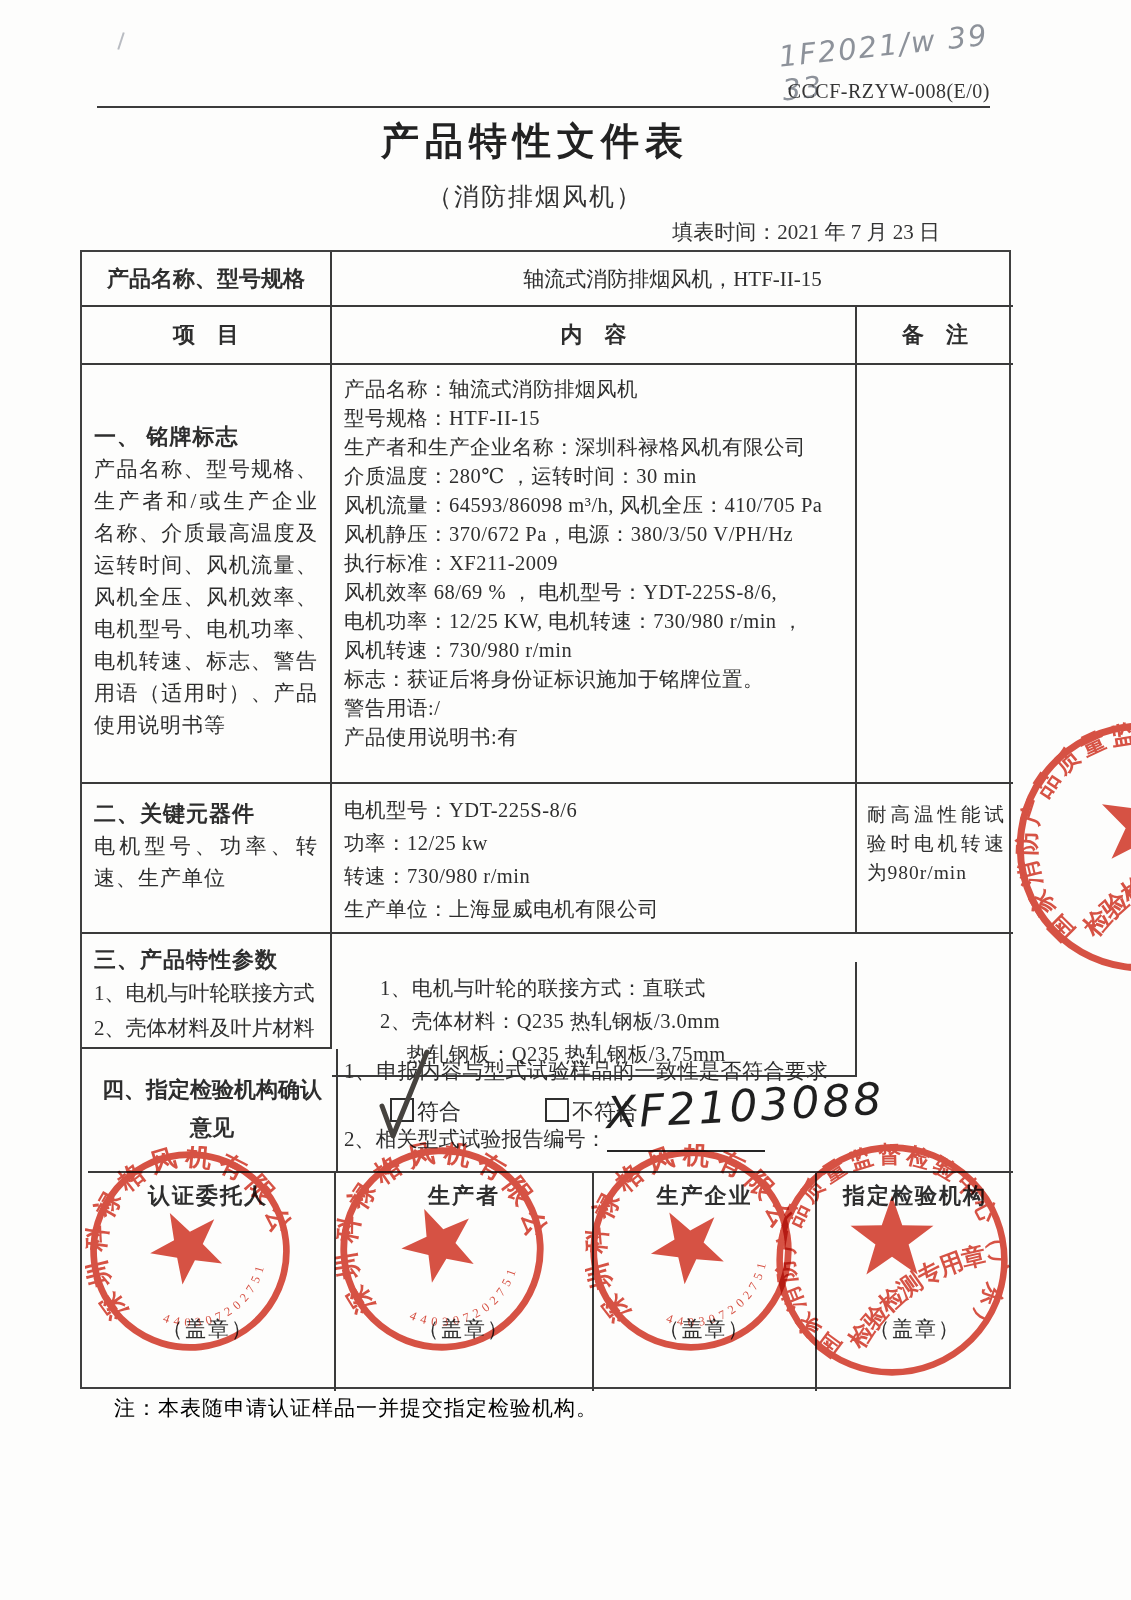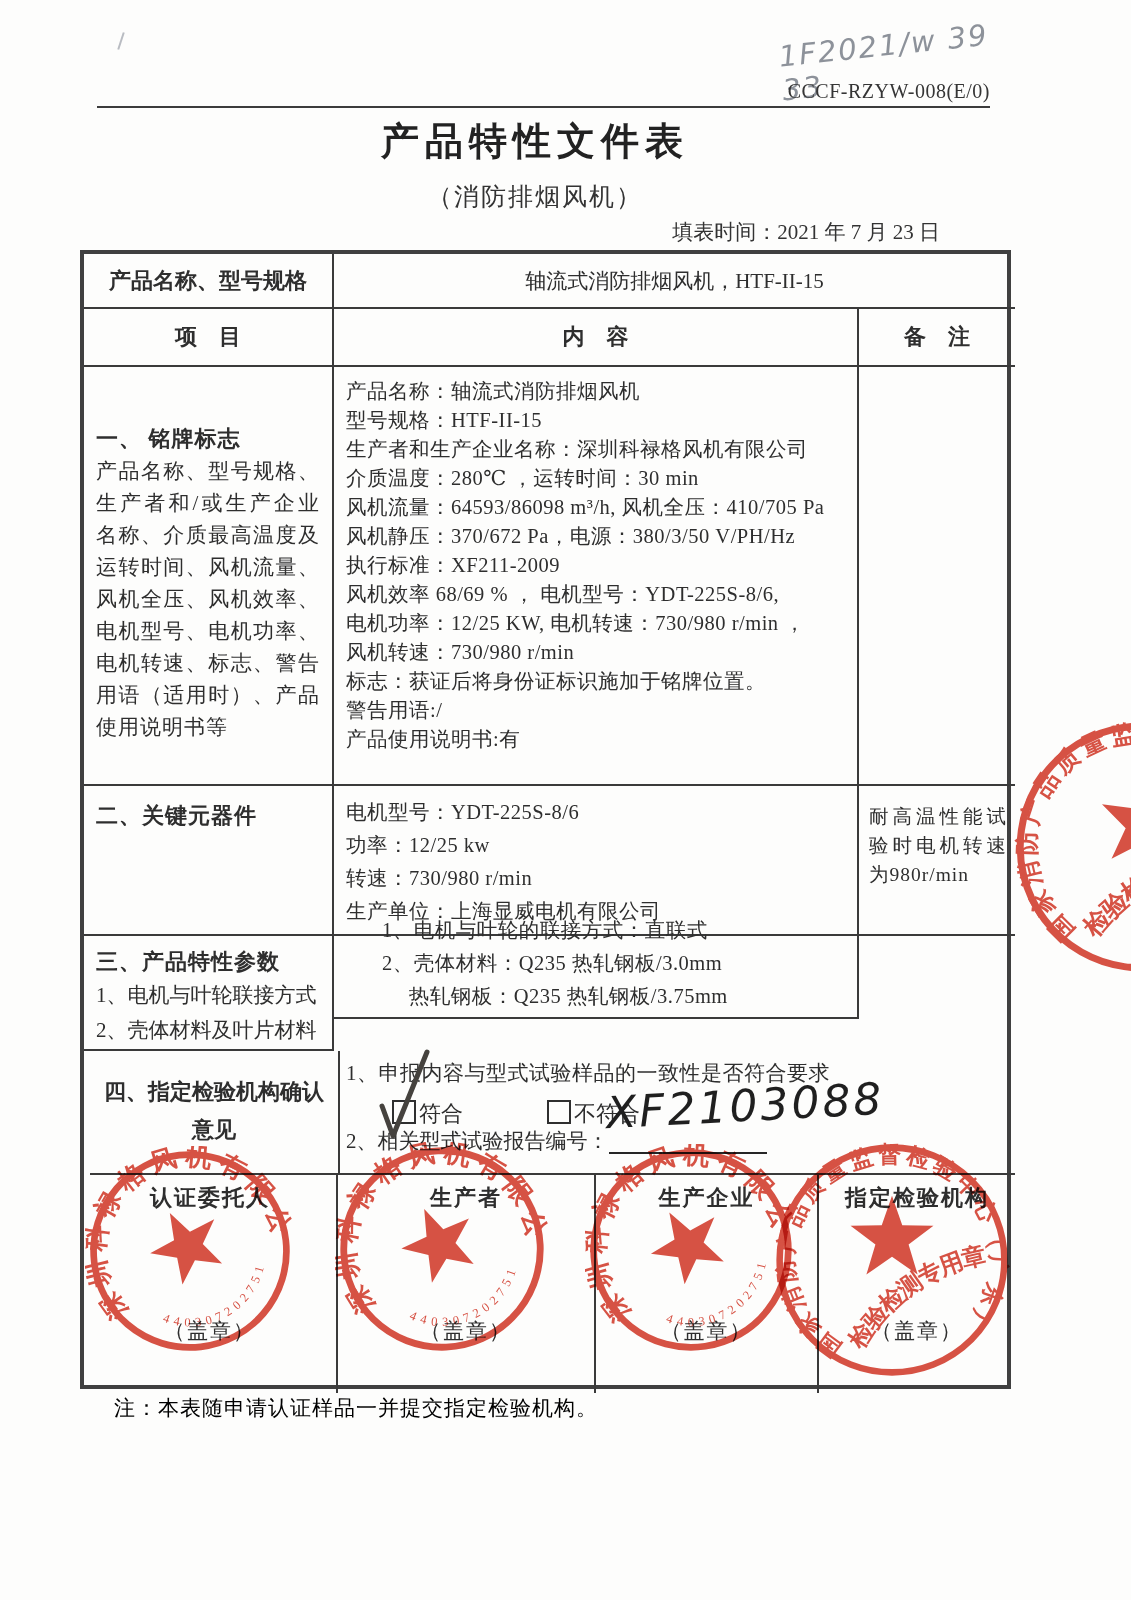"产品名称、型号规格" .sheet { border: 4px solid #404040 -> 2px solid #404040 }
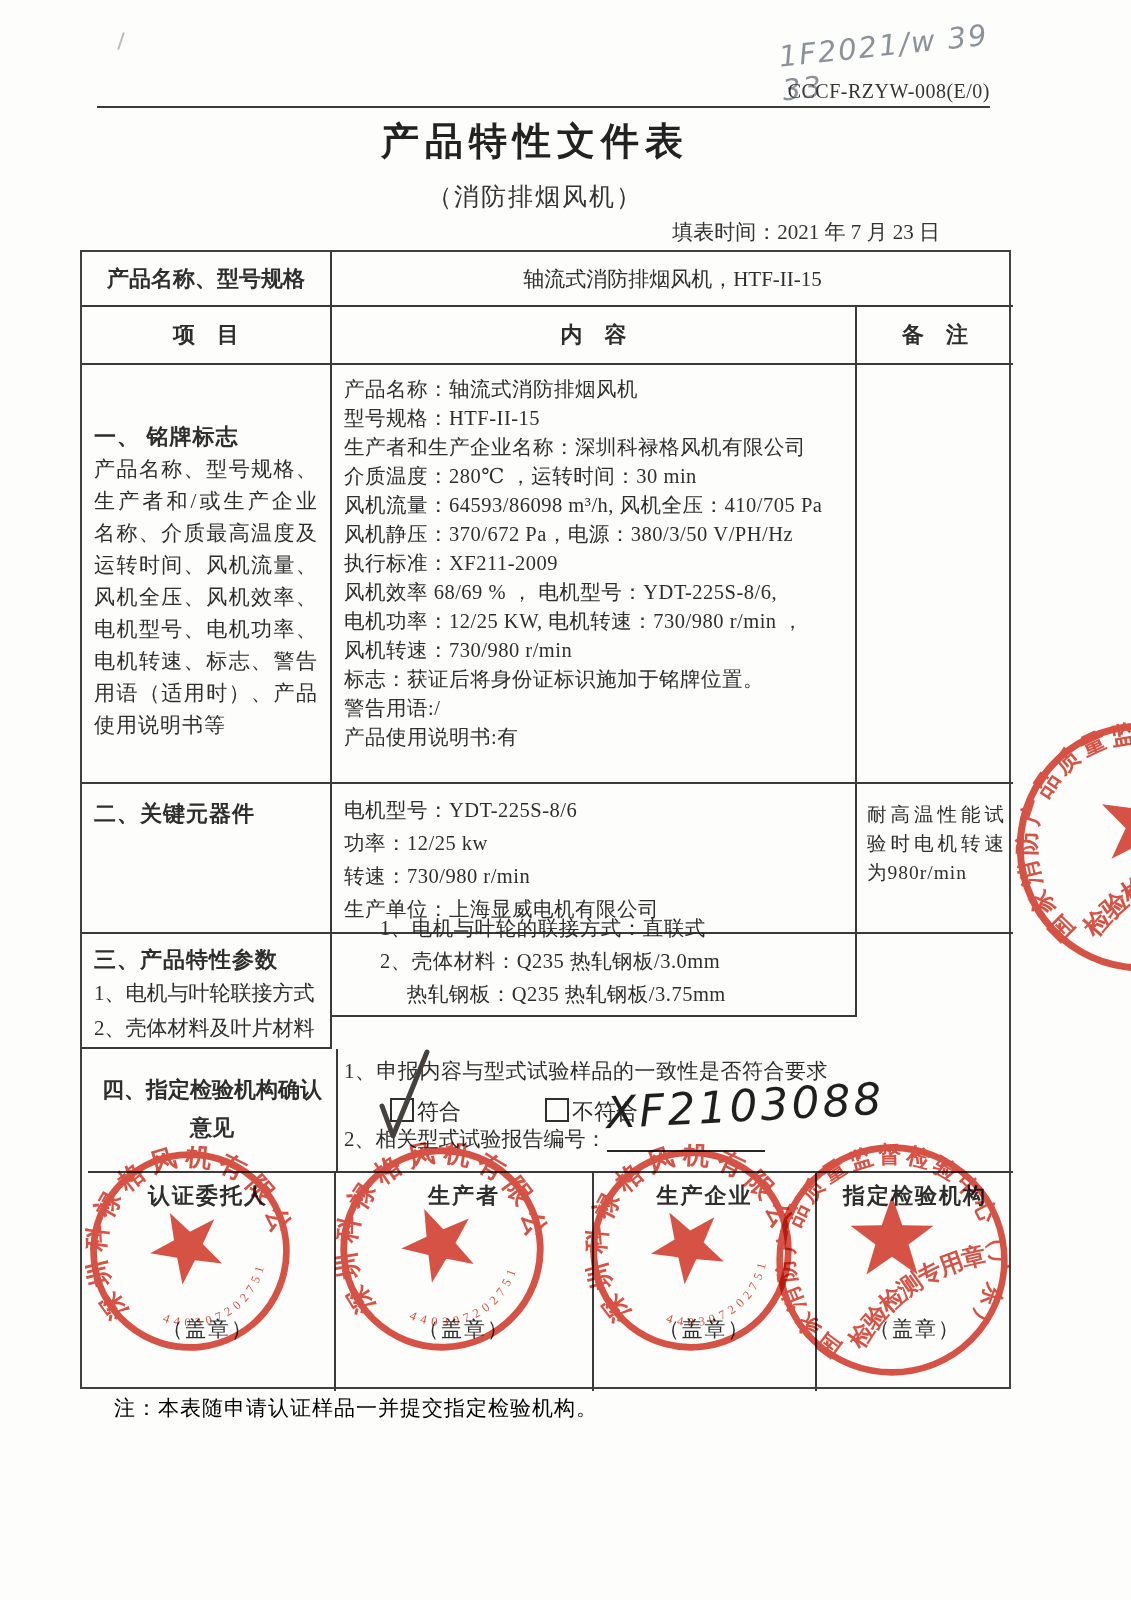"电机型号、功率、转速、生产单位" div.sec-desc { html: none -> <div>电机型号、功率、转速、生产单位</div> }
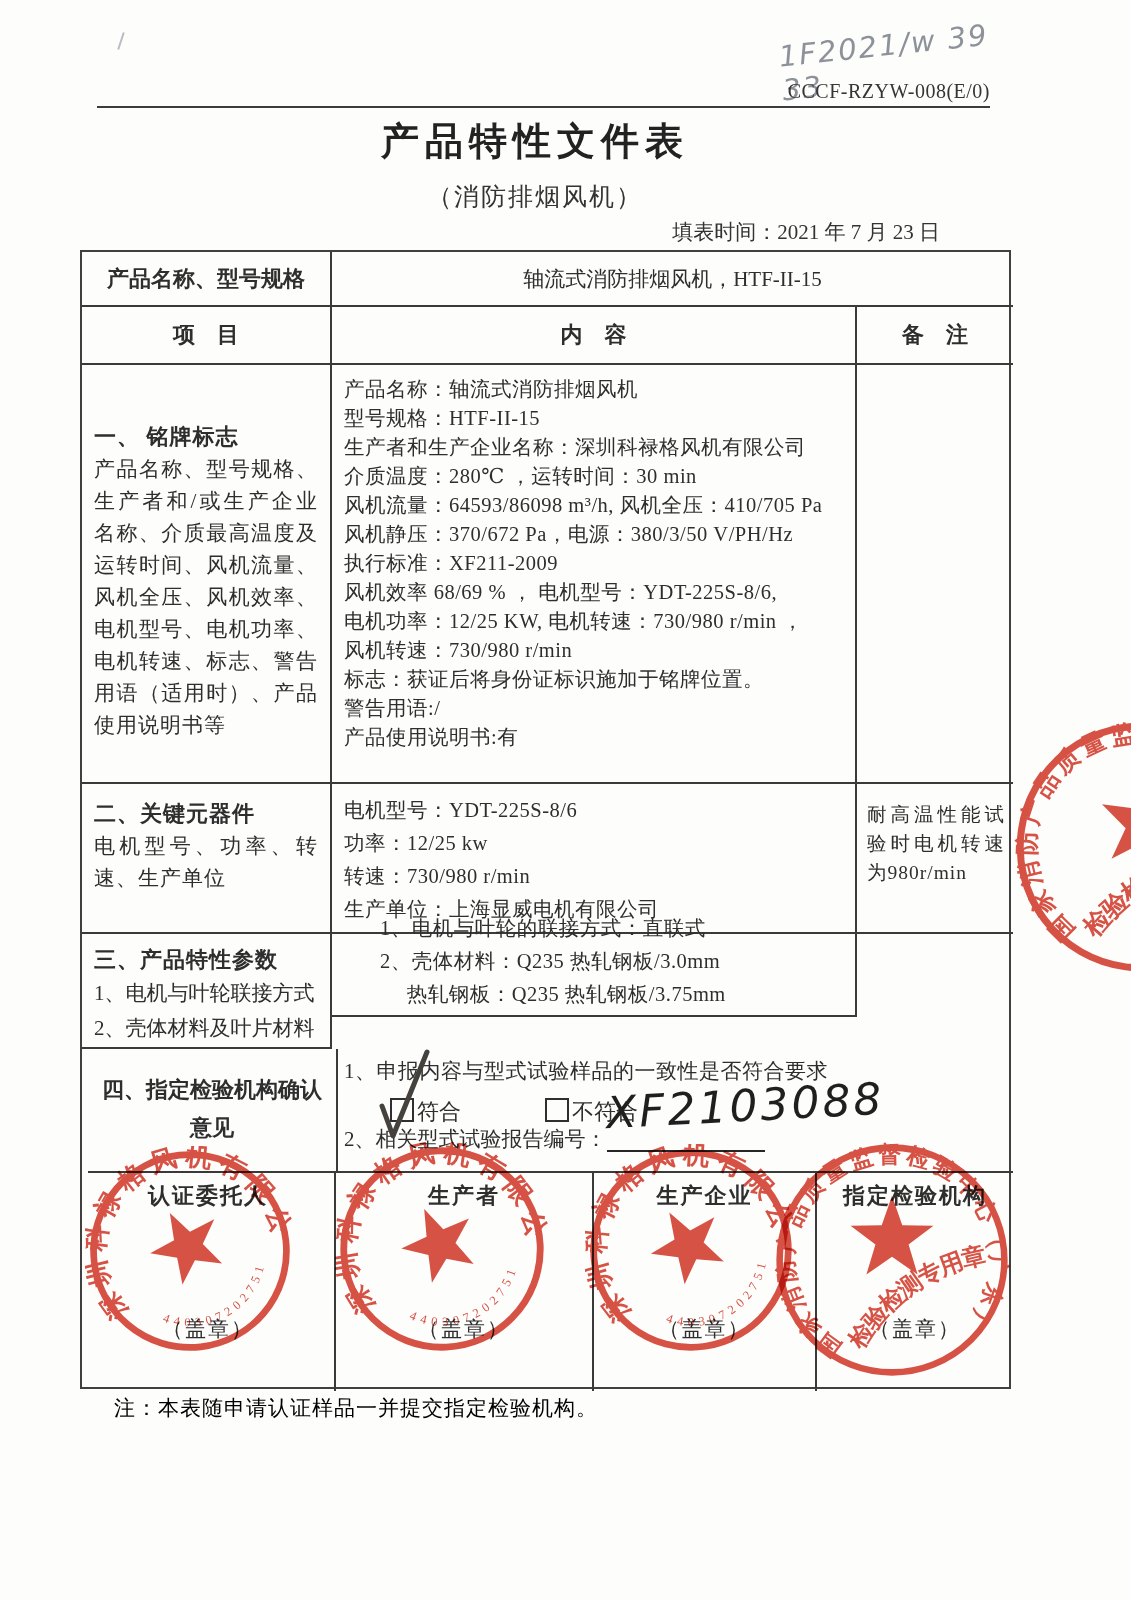"1、电机与叶轮的联接方式：直联式" div.cell { top: 650px -> 710px }
